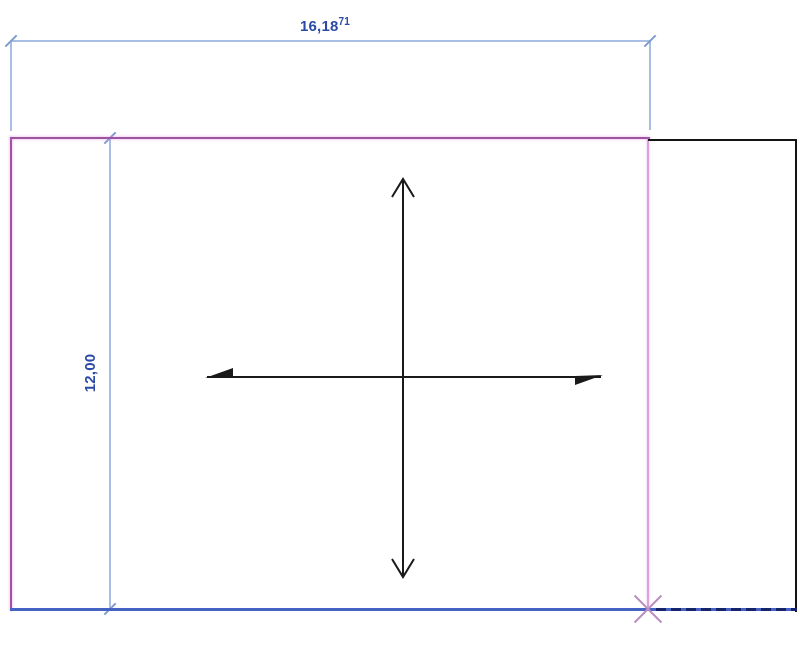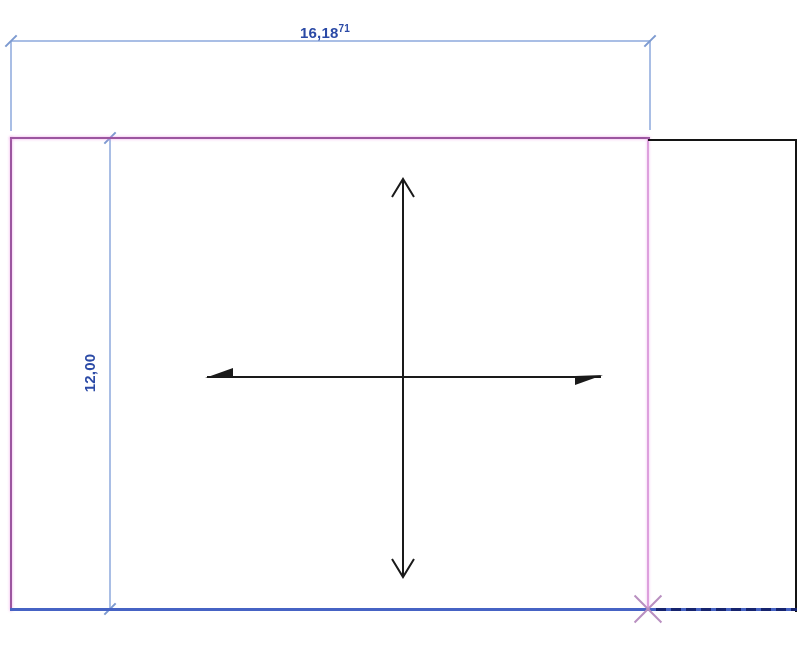"16,1871" #width-dim-text { top: 23px -> 16px }
